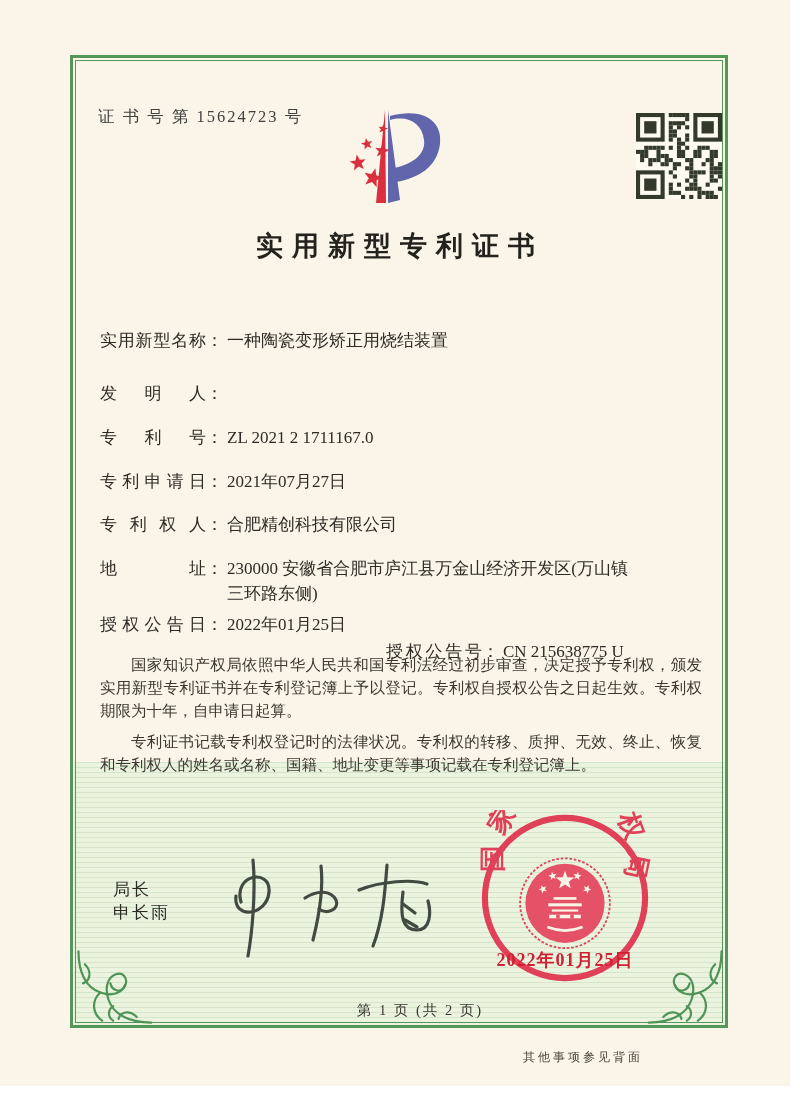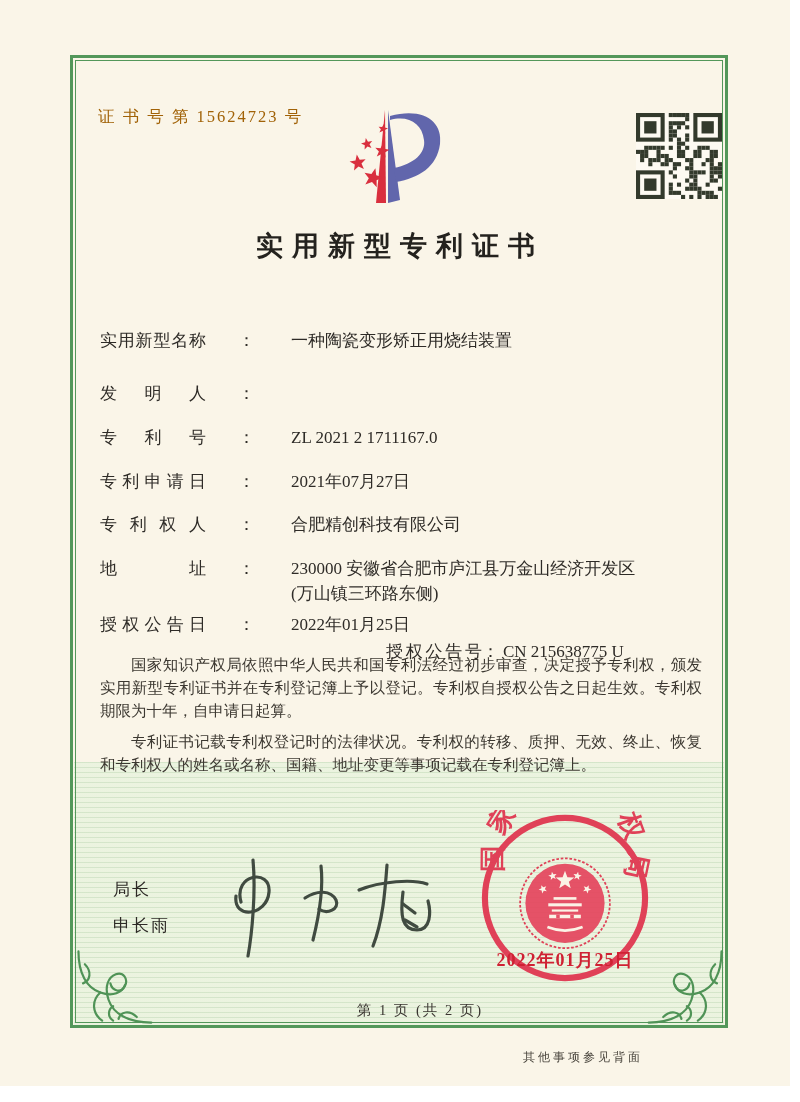"证 书 号 第 15624723" .cert-no { color: #a16207 -> #404040 }
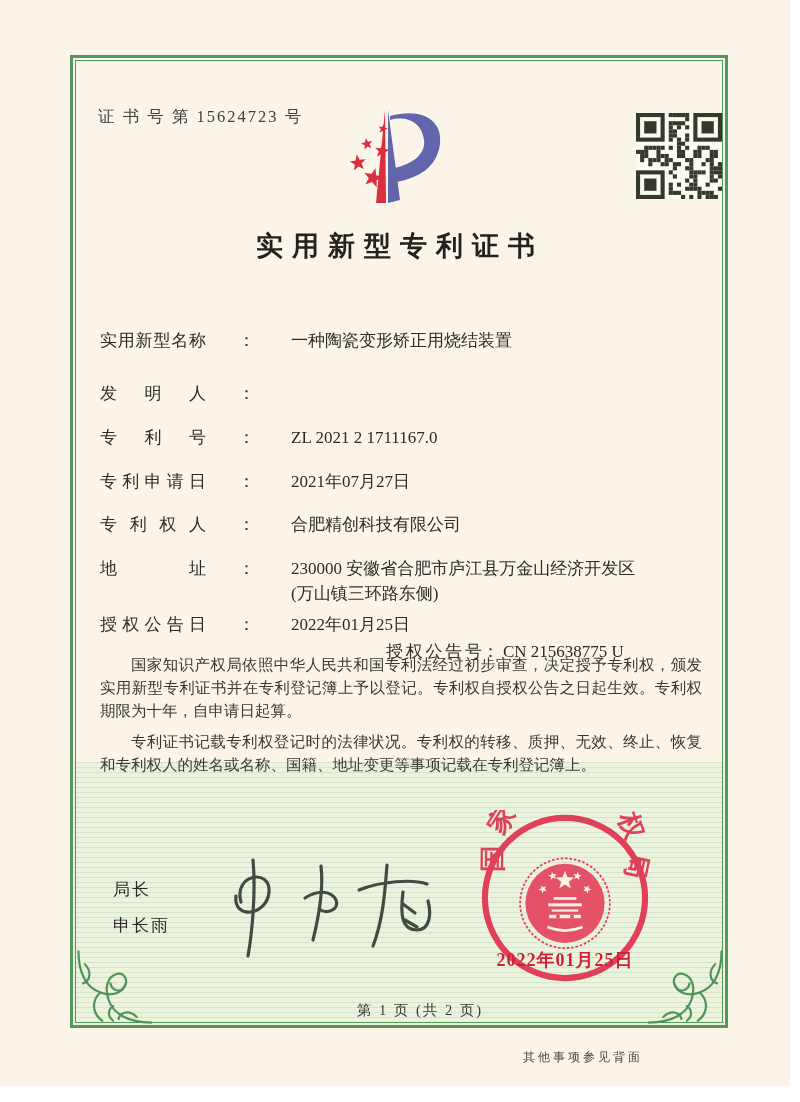"实用新型名称" .frow { gap: 32px -> none }
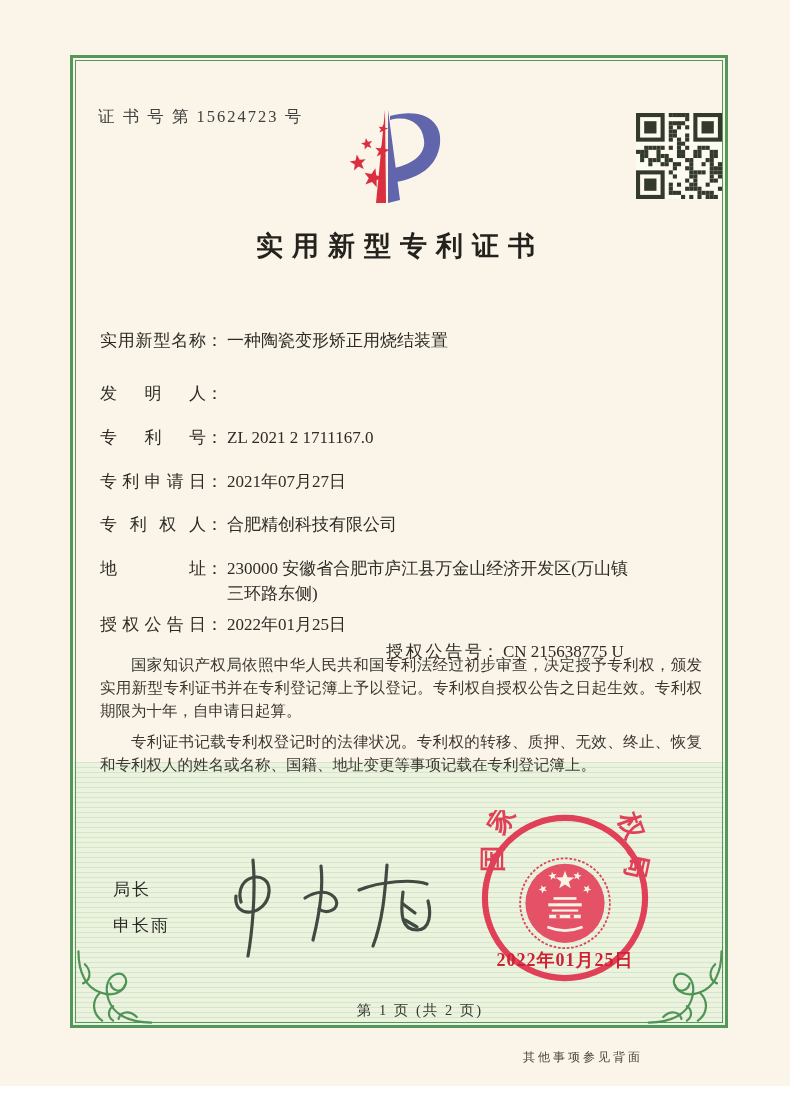"局长" .director div { margin-bottom: 13px -> none }
